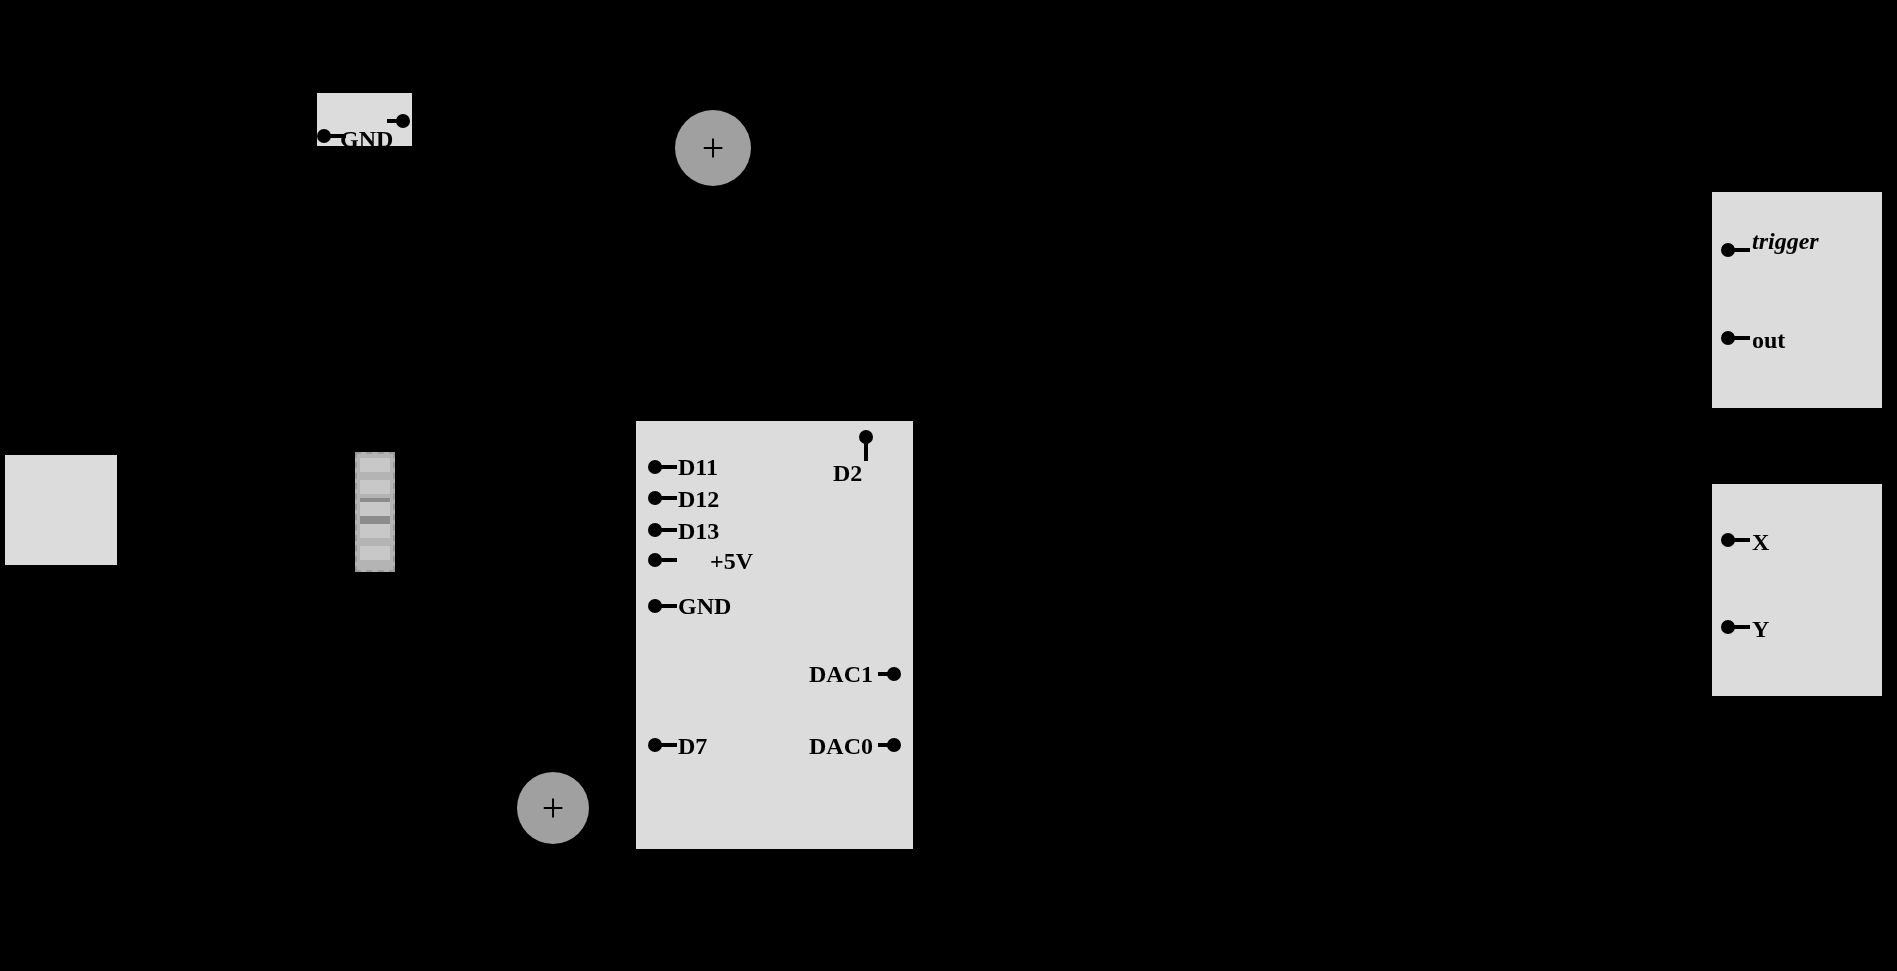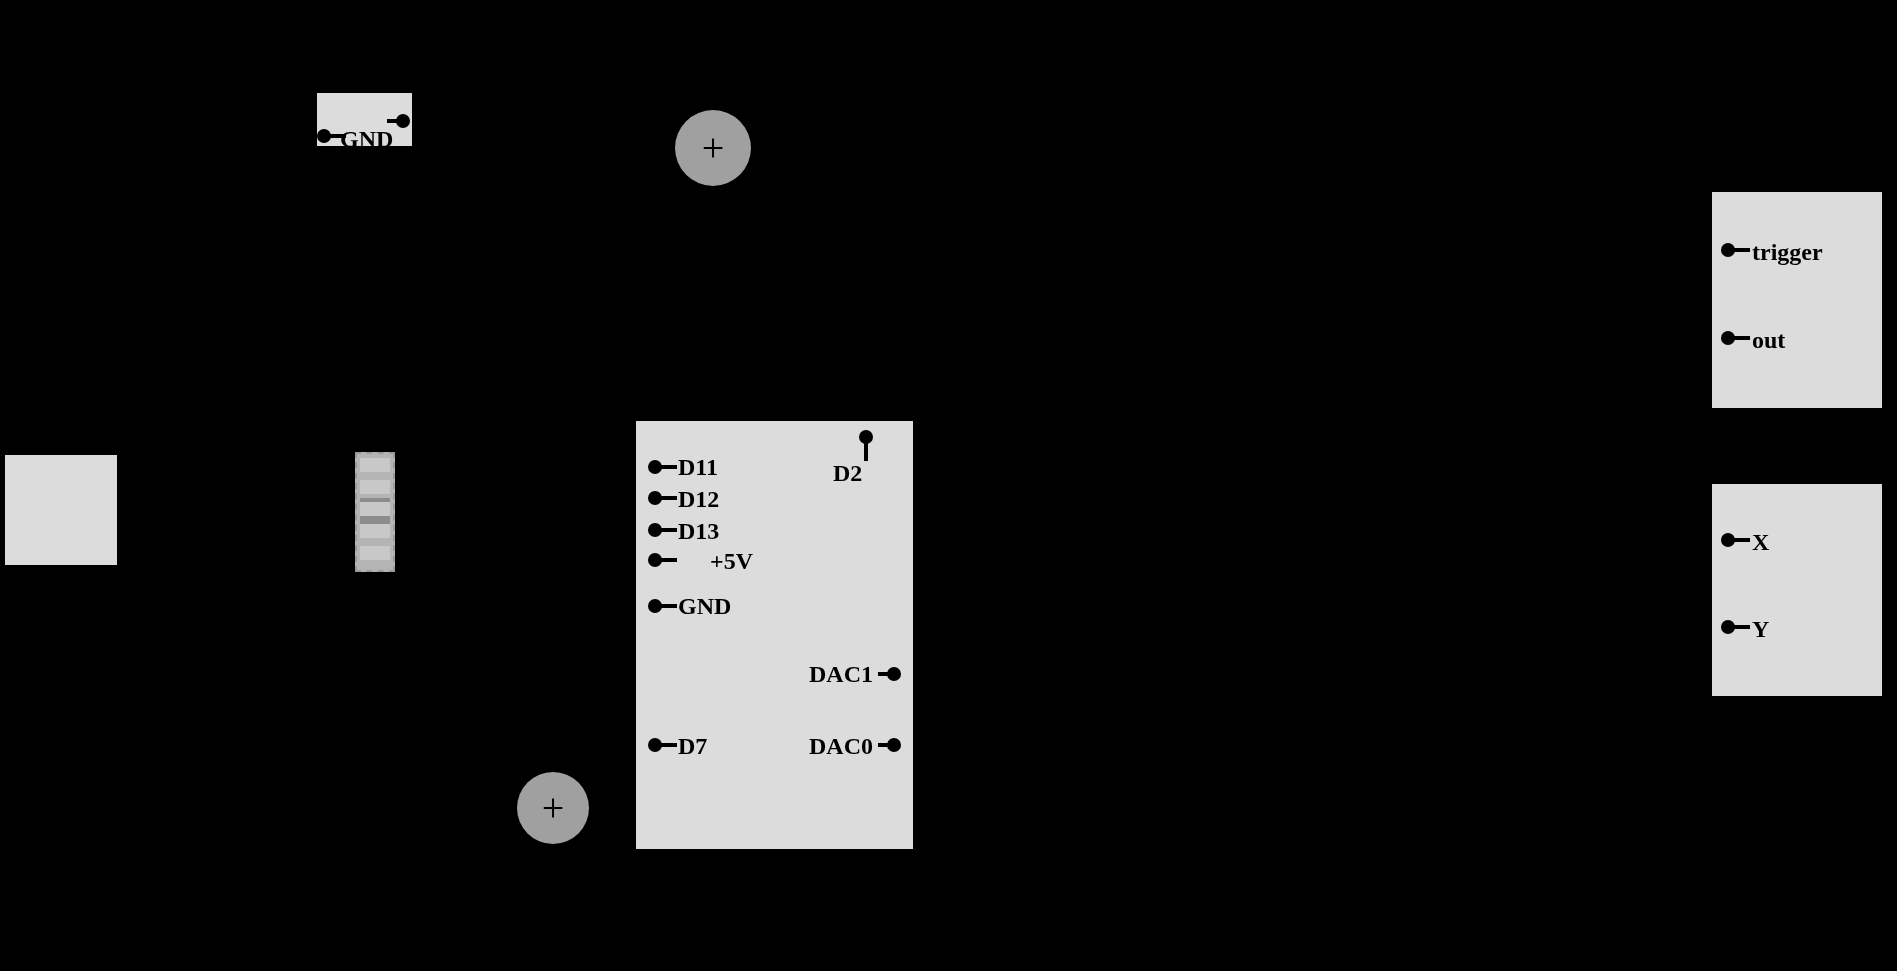"trigger" div.pin-label { font-style: none -> italic; top: 240px -> 229px }
